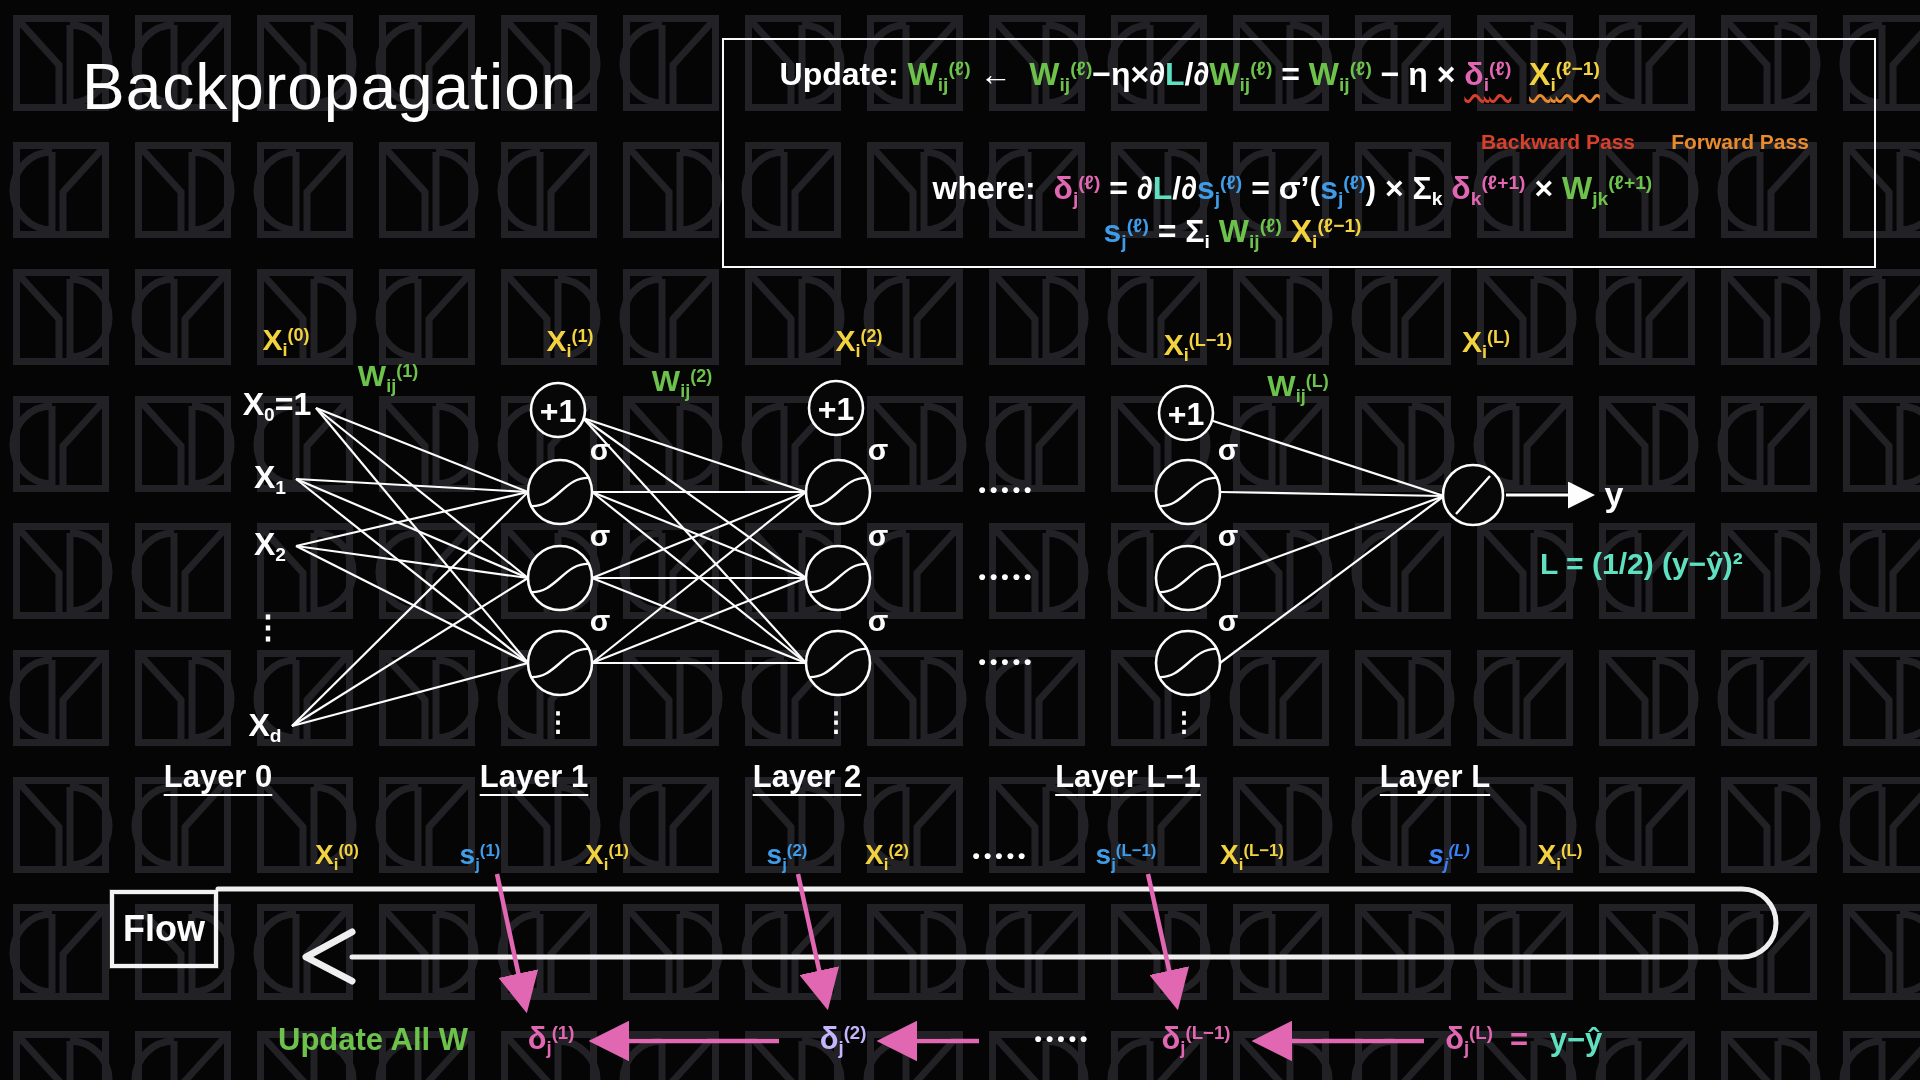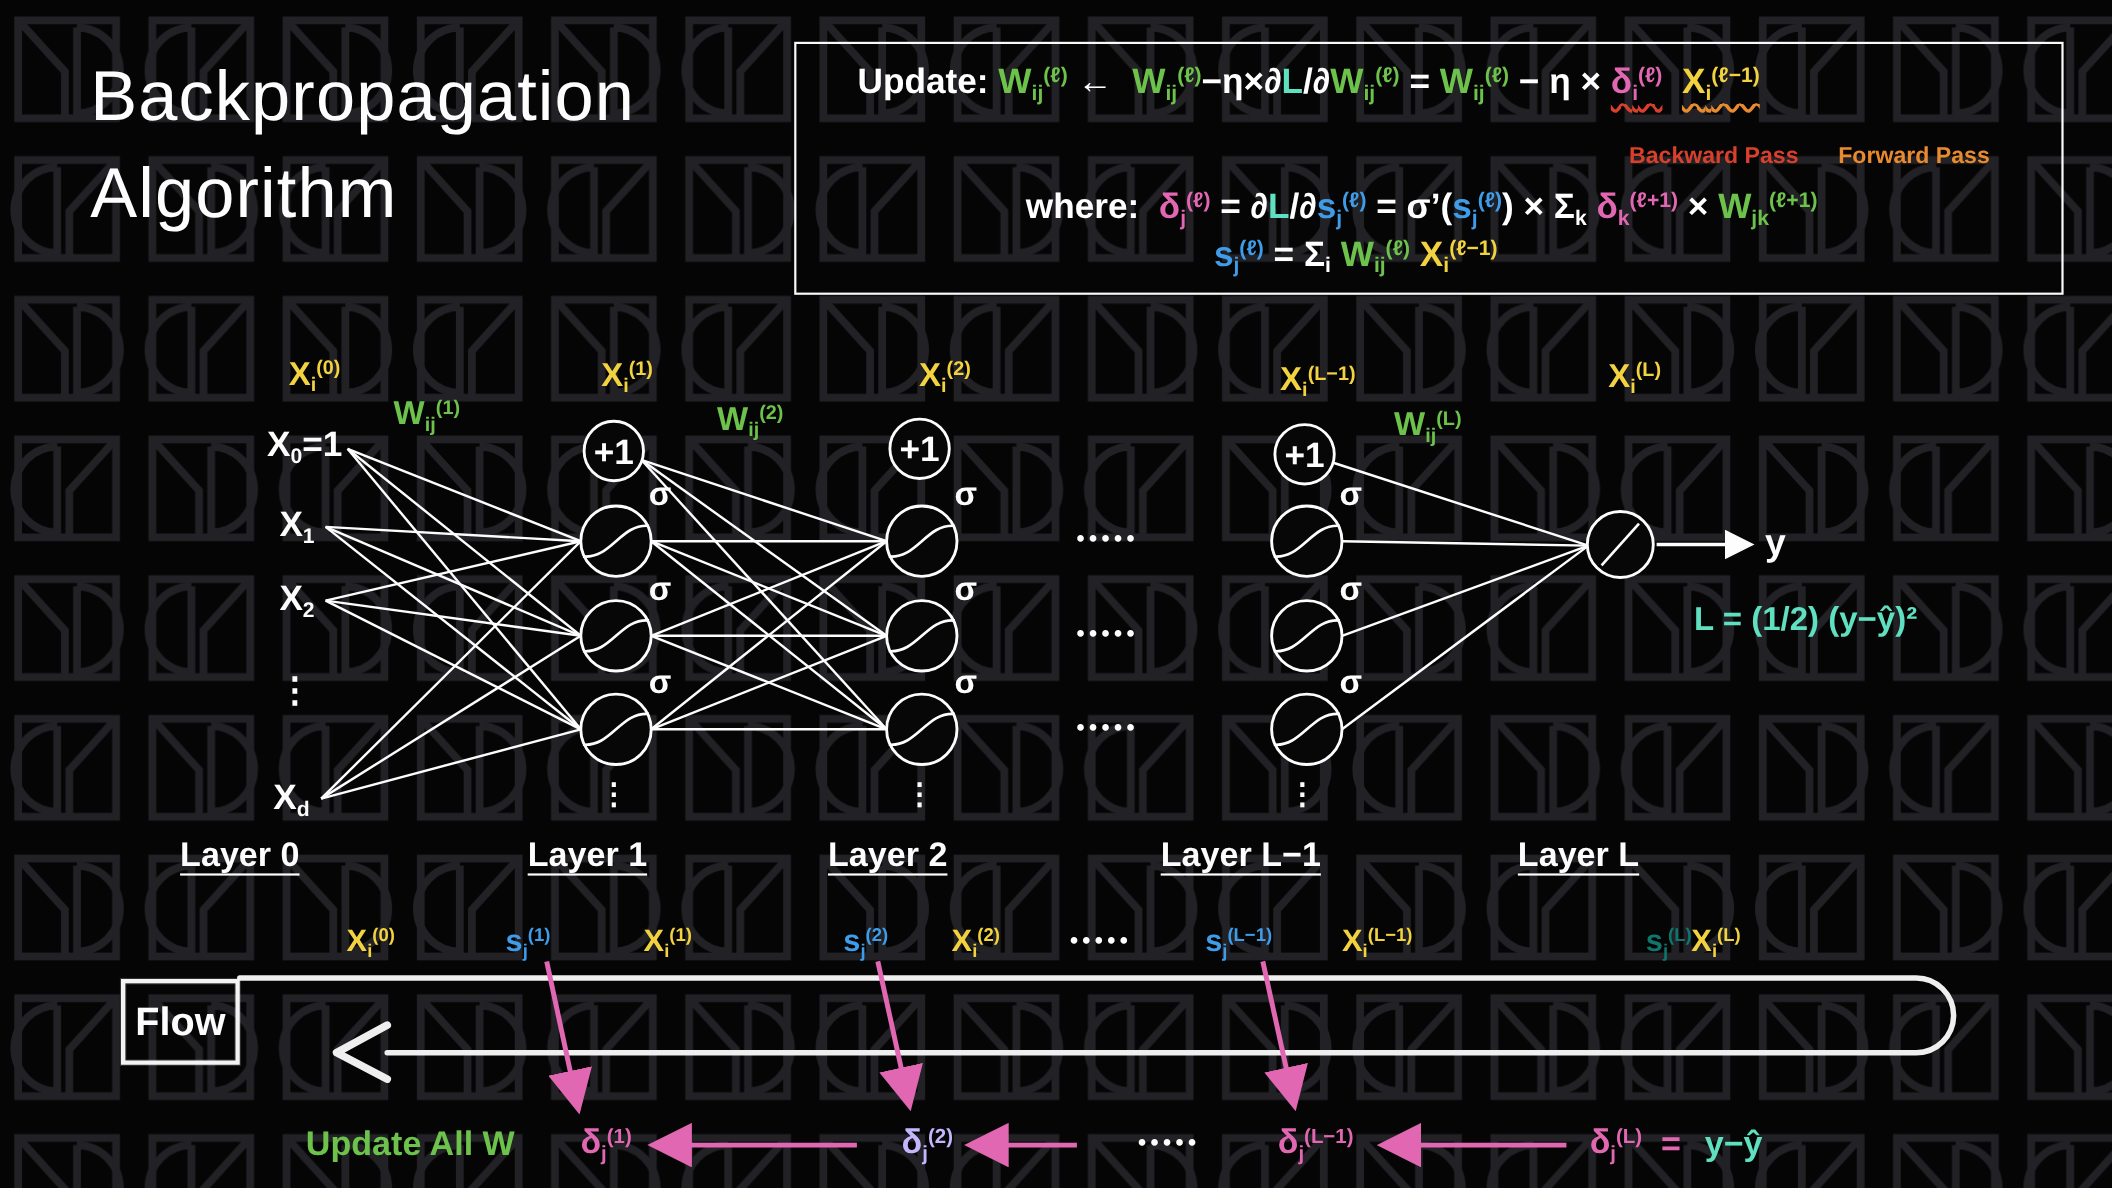"Algorithm" div.title-line { html: <div>Algorithm</div> -> none }
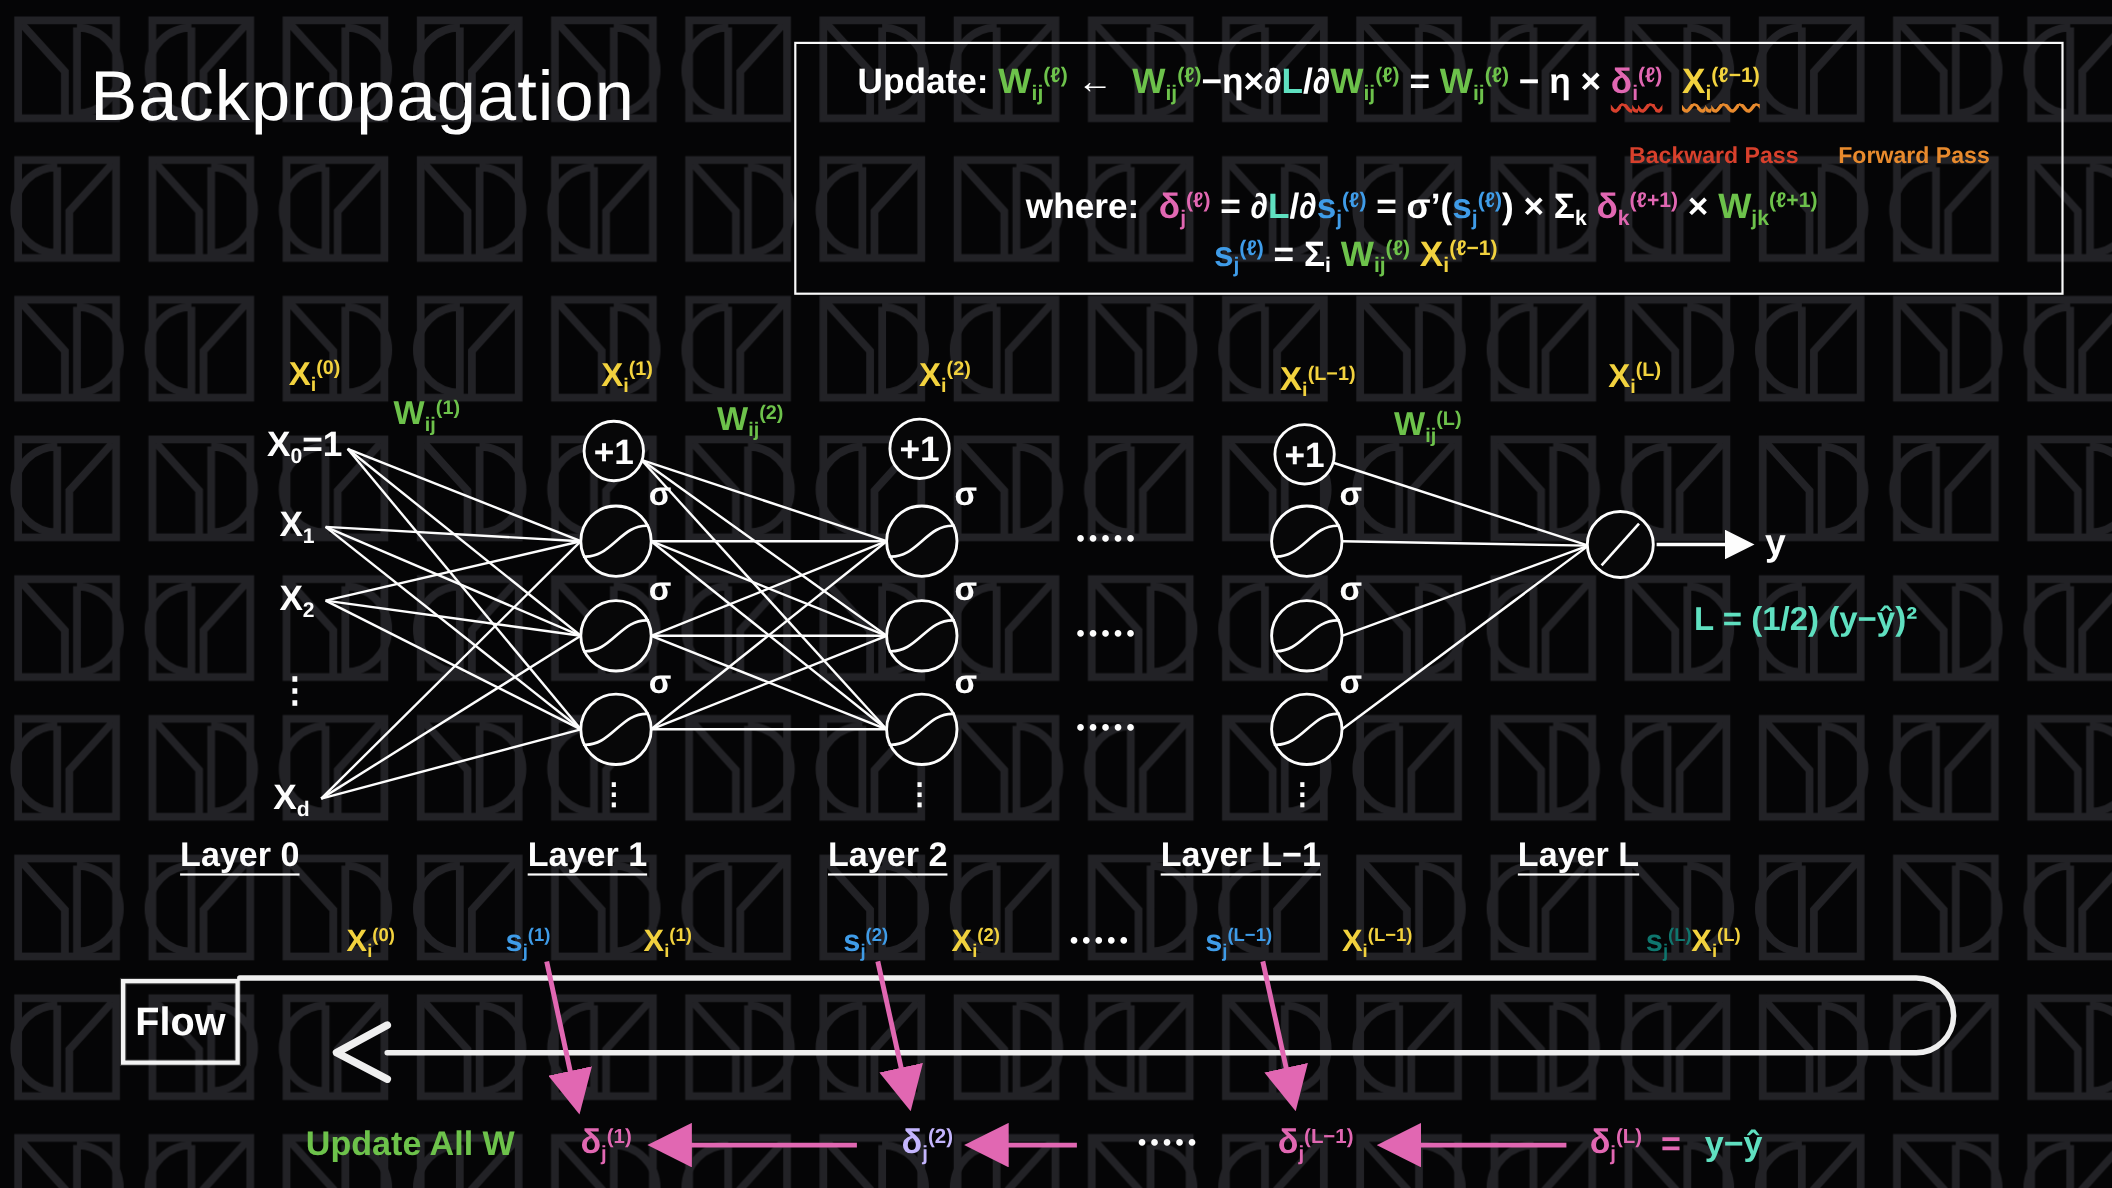"sj(L)" div.lb { color: #0f766e -> #3b82f6; font-style: none -> italic; left: 1517px -> 1449px }
